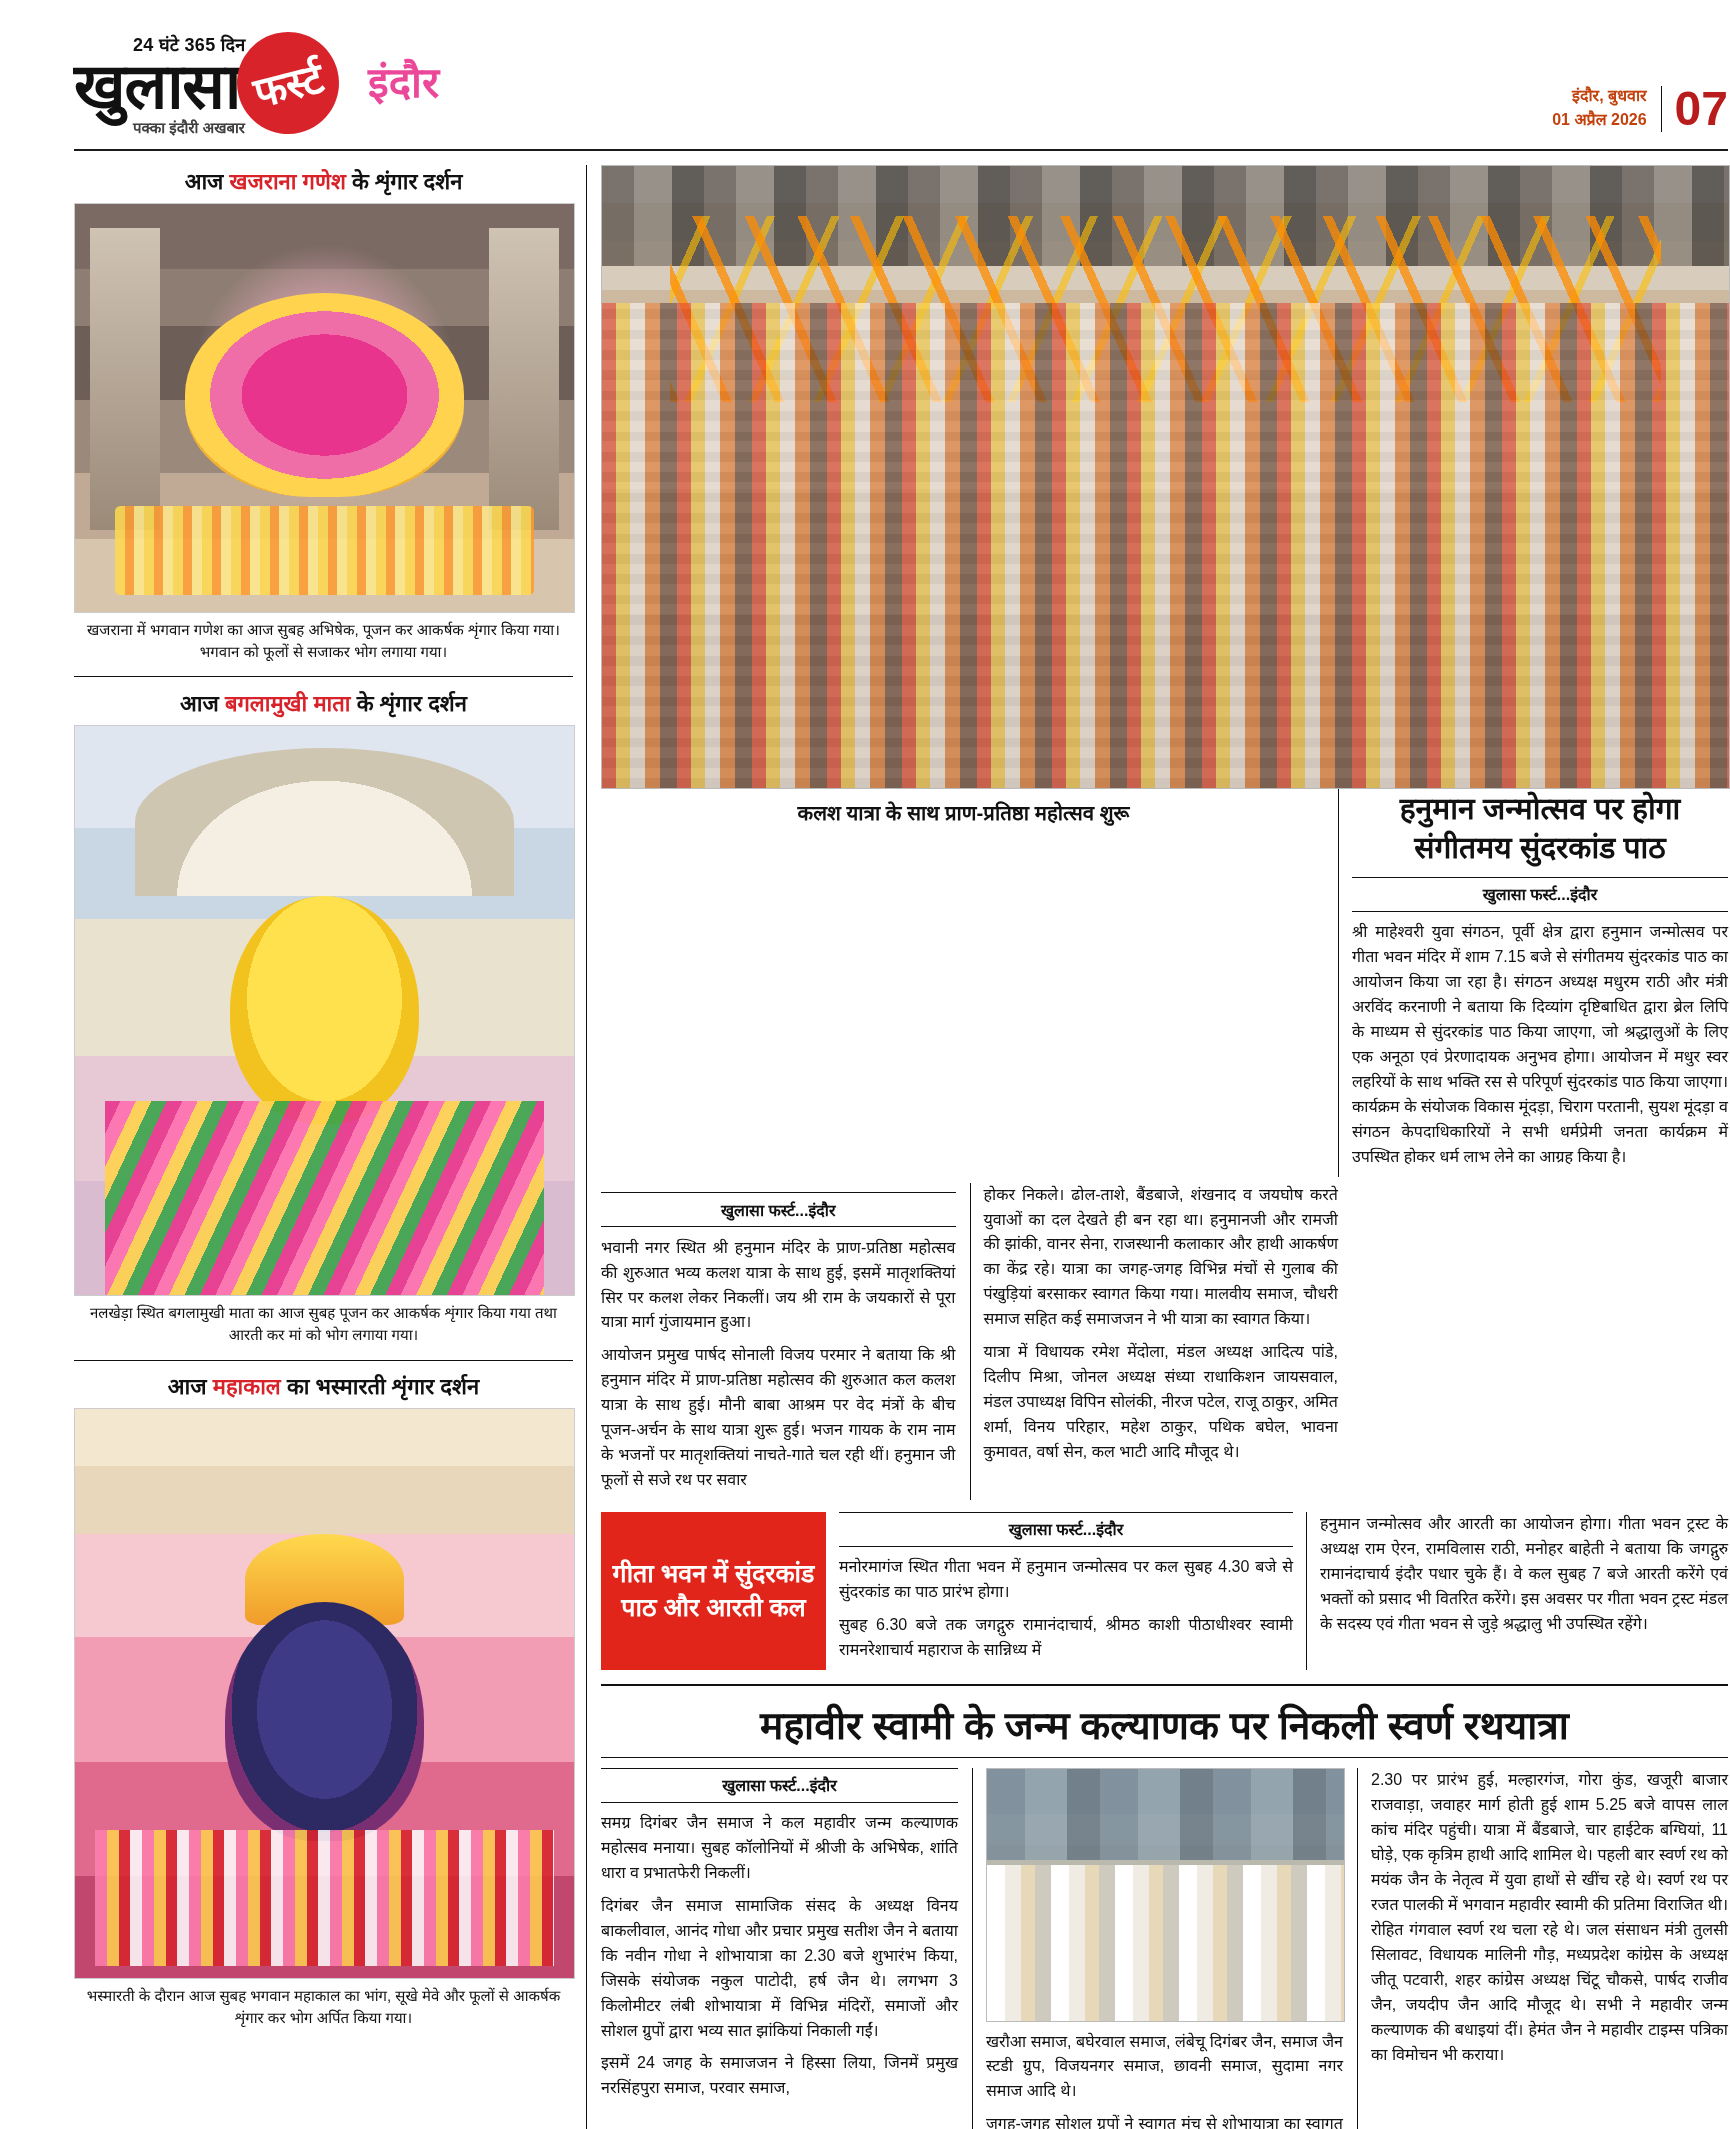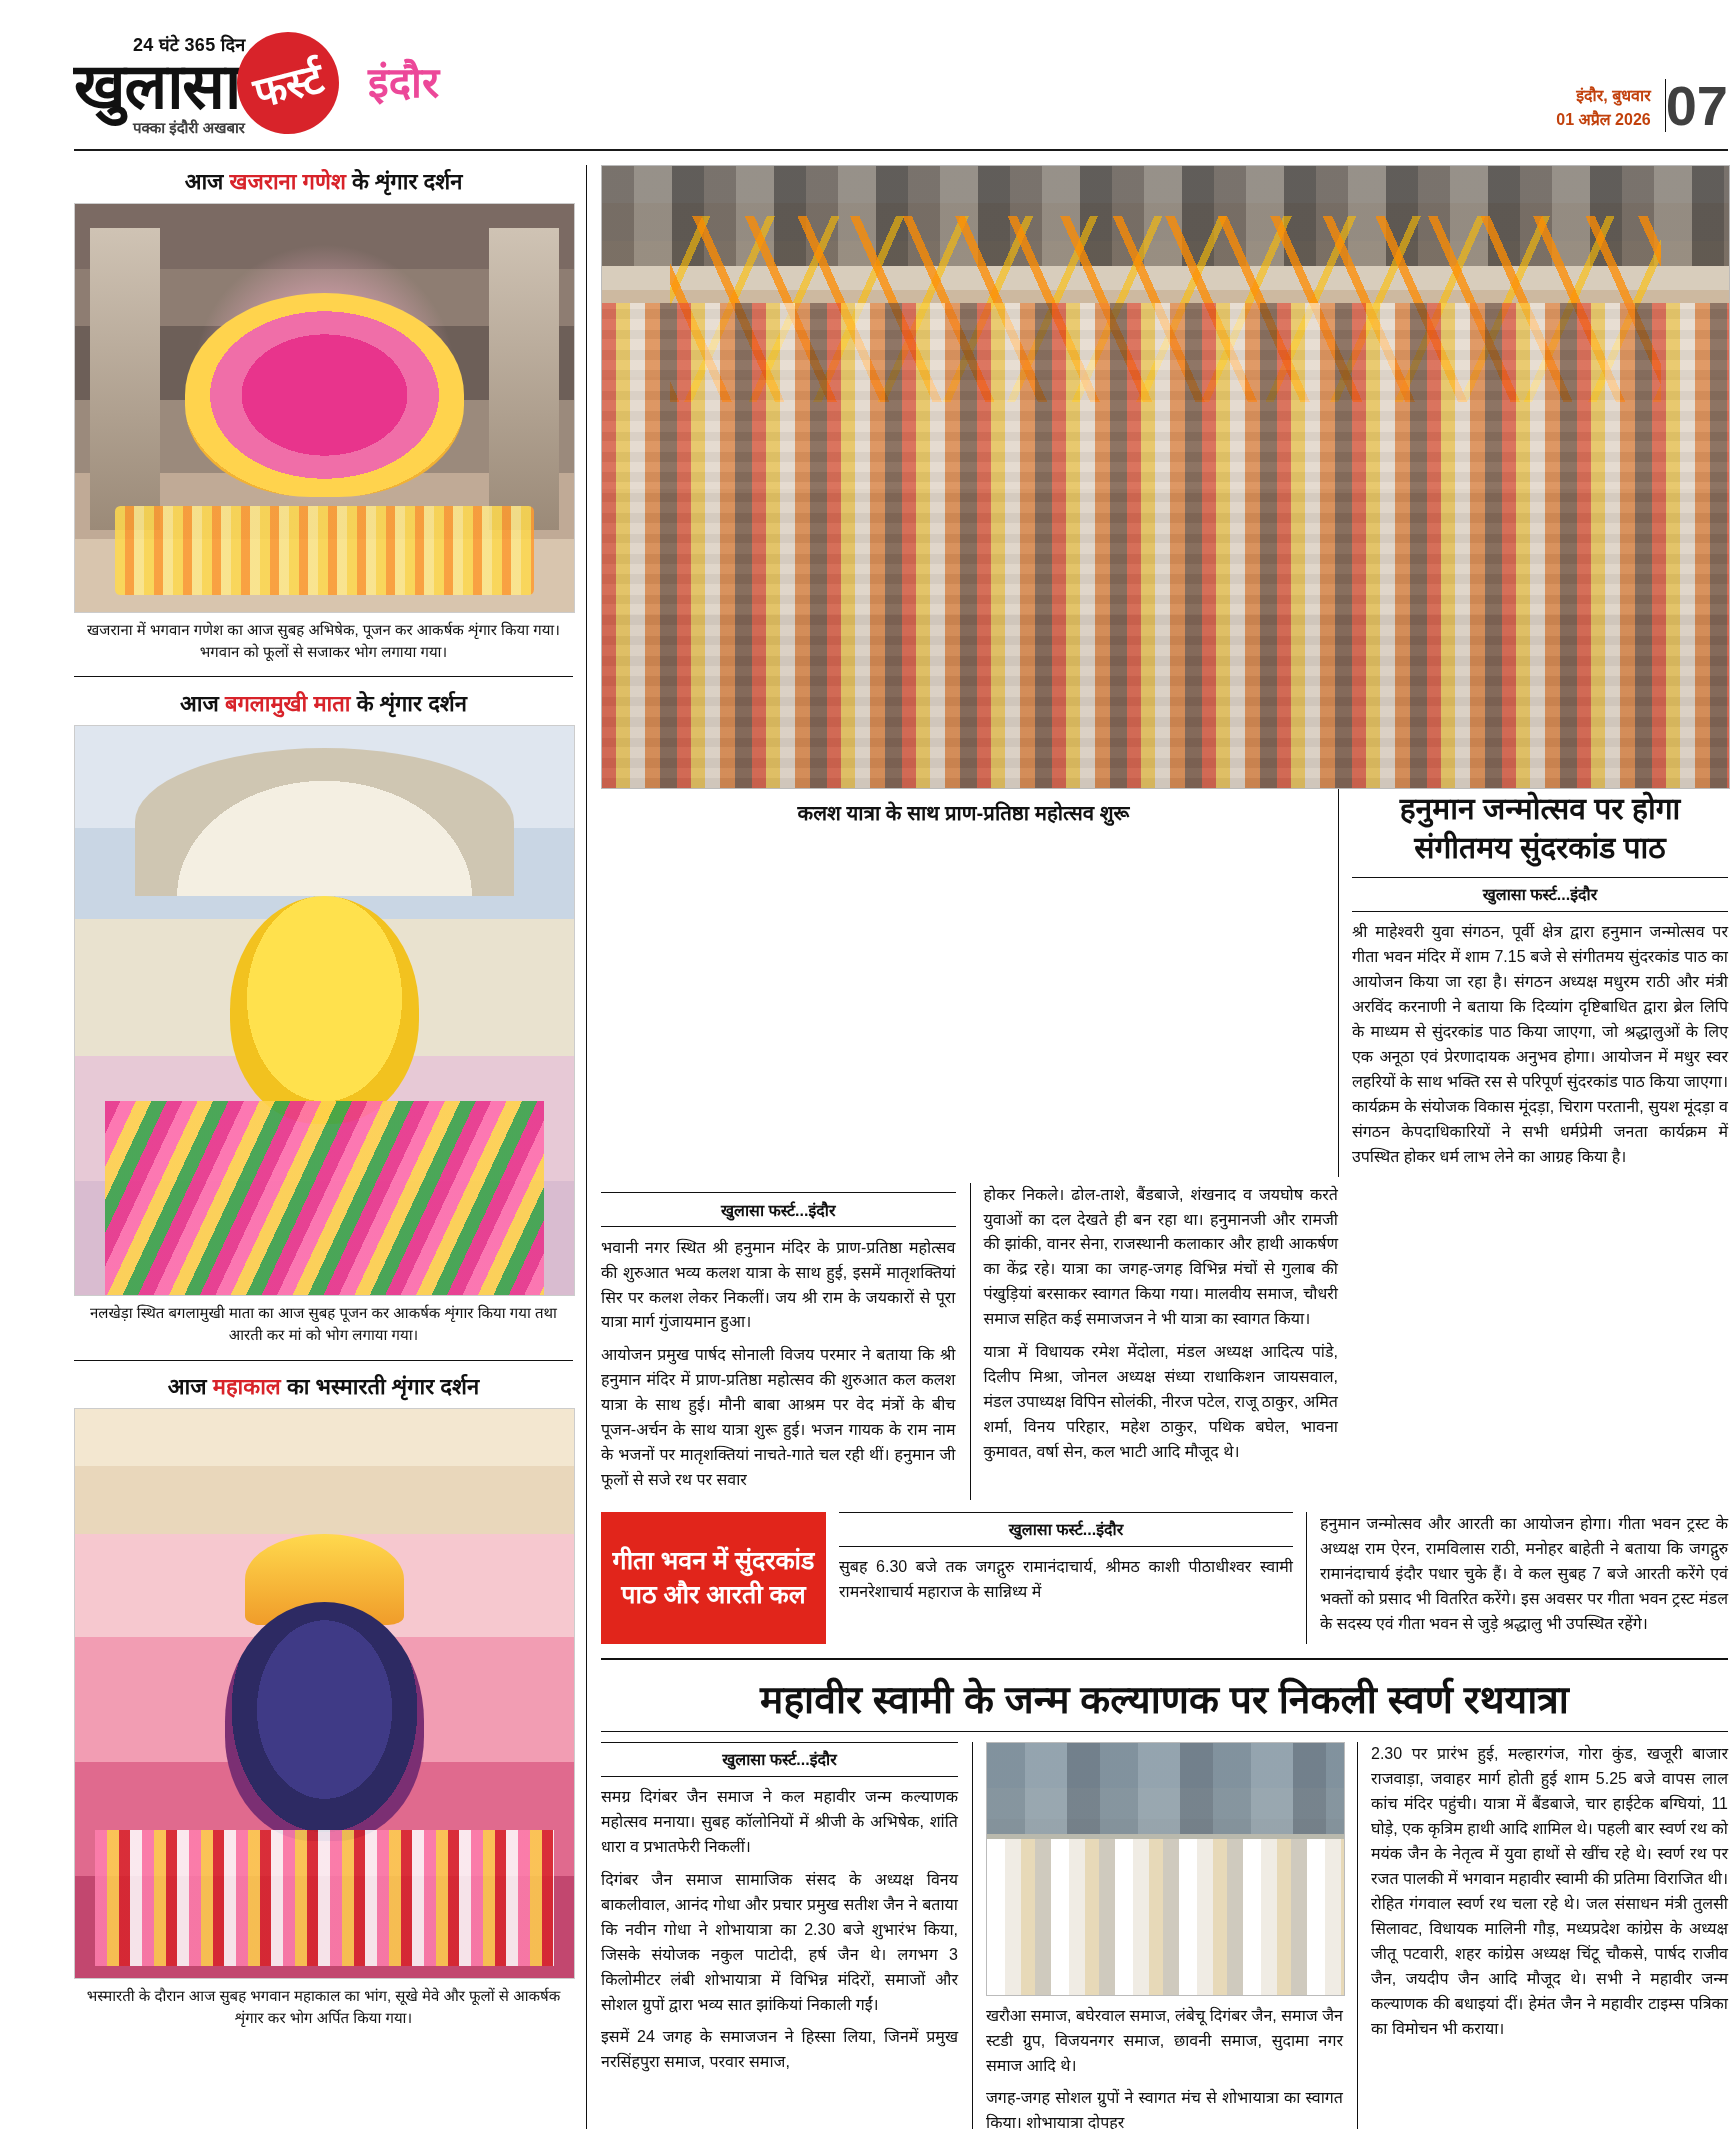"07" .page-number { color: #404040 -> #b91c1c; font-size: 56px -> 48px; padding-left: none -> 13px }
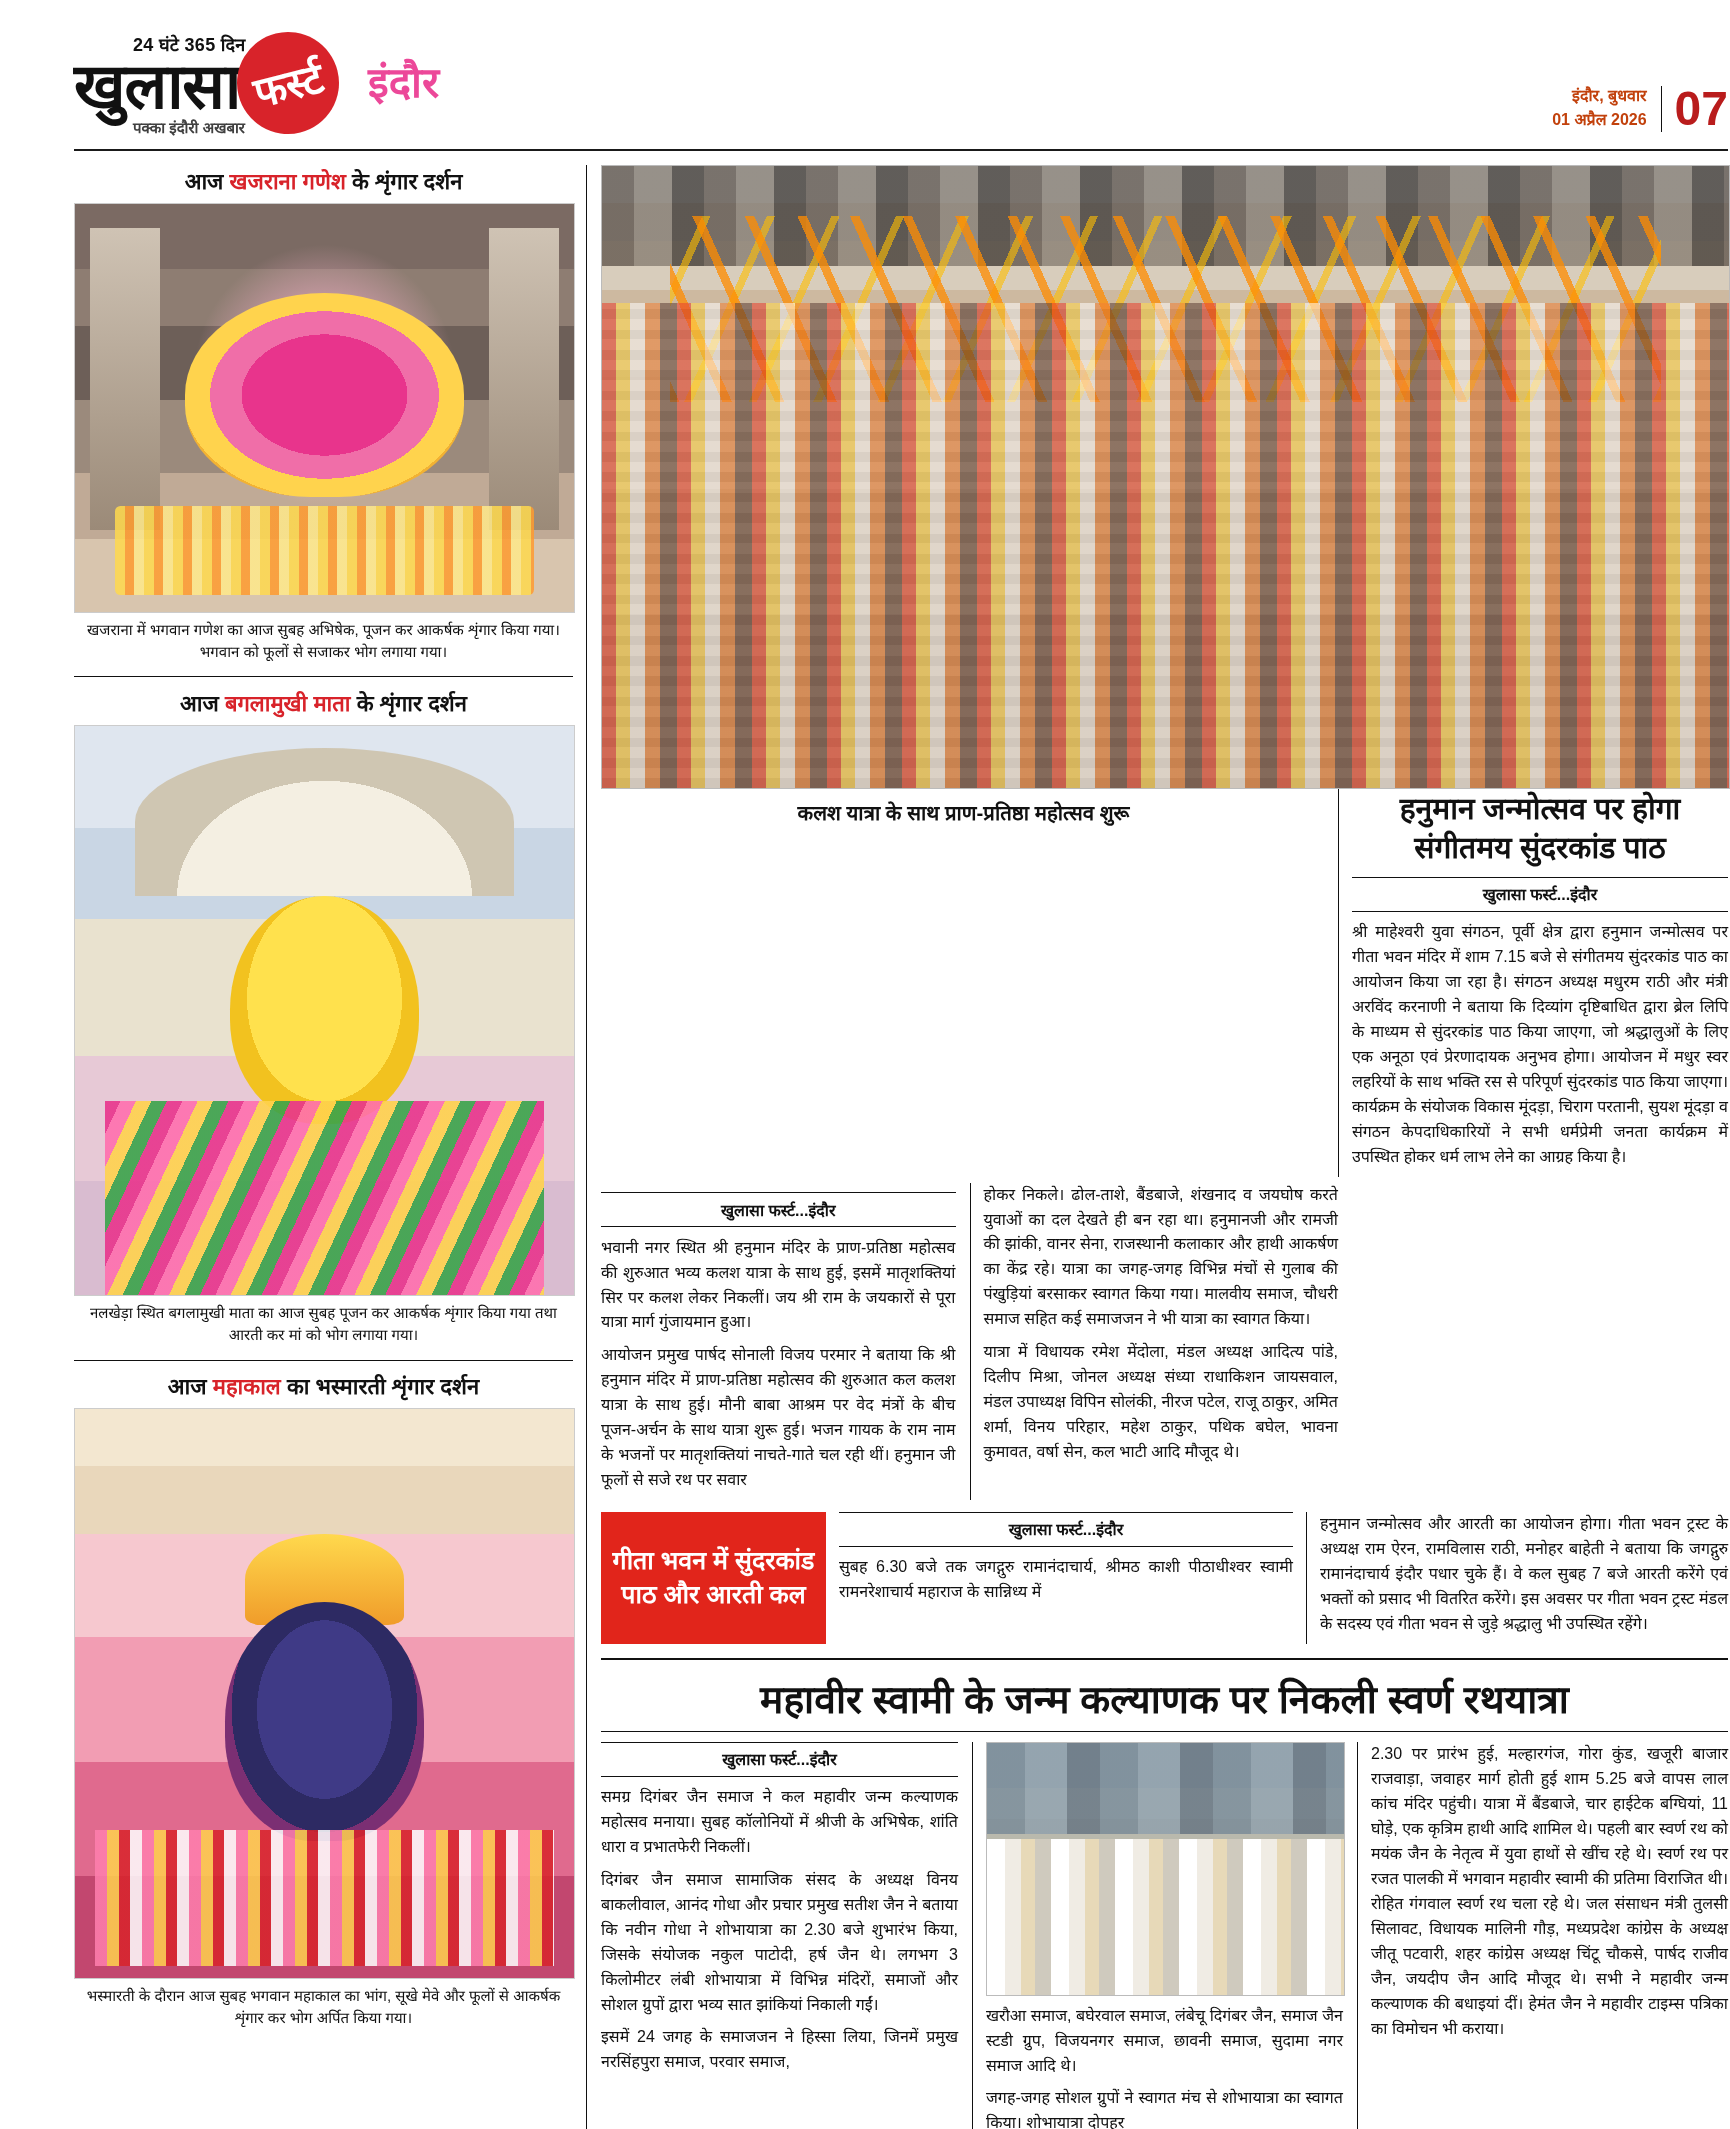"मनोरमागंज स्थित गीता भवन में" p.body { html: none -> <p>मनोरमागंज स्थित गीता भवन में हनुमान जन्मोत्सव पर कल सुबह 4.30 बजे से सुंदरकांड का पाठ प्रारंभ होगा।</p> }
